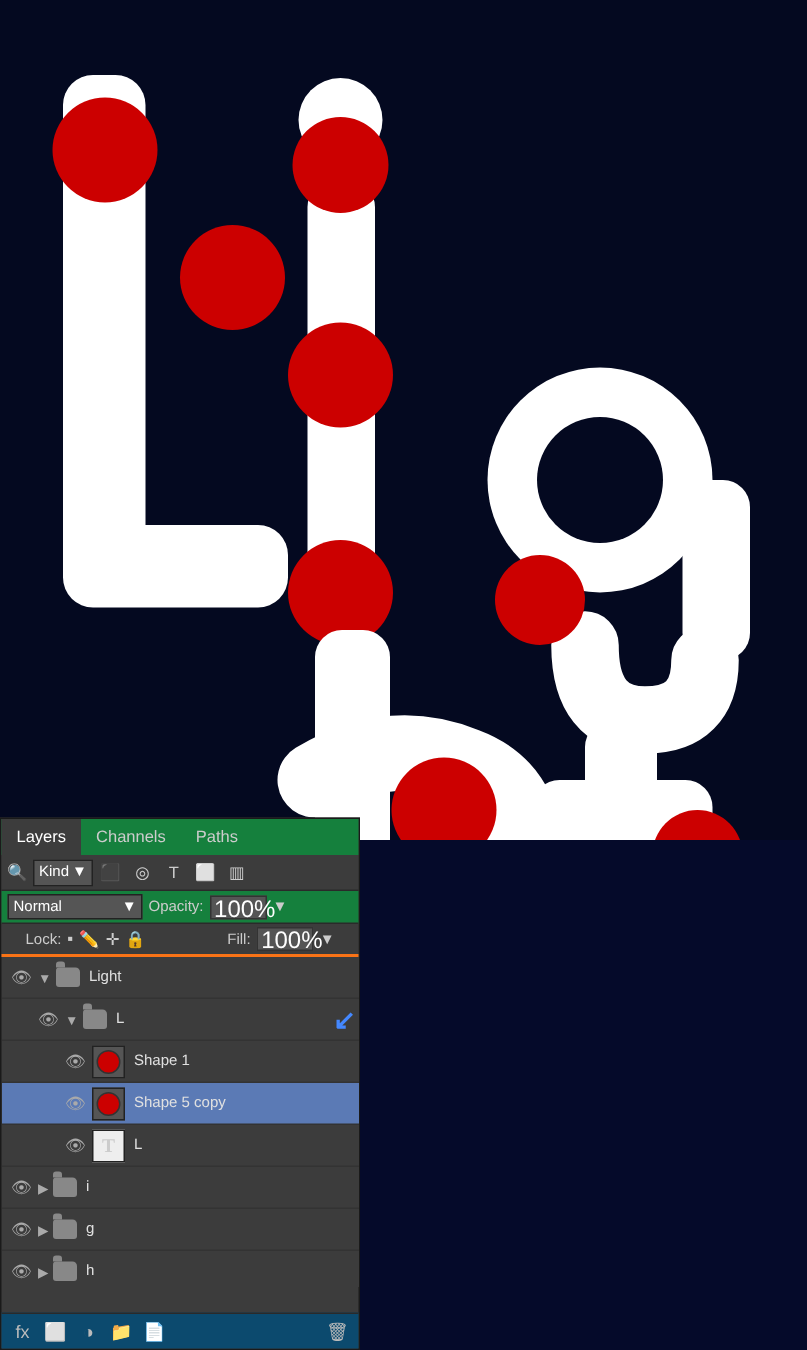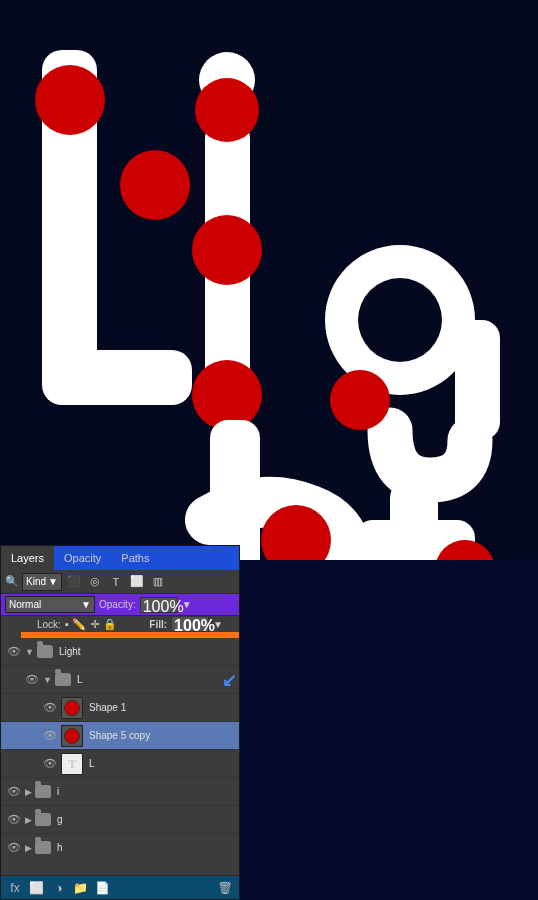"Layers" .panel-tabs { background: #1d4ed8 -> #15803d }
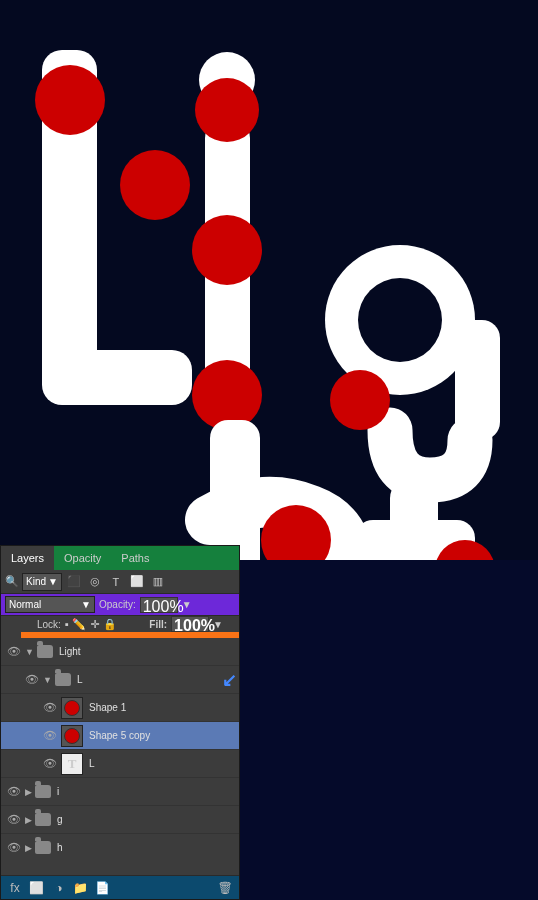"Opacity" div.panel-tab { text: Opacity -> Channels }
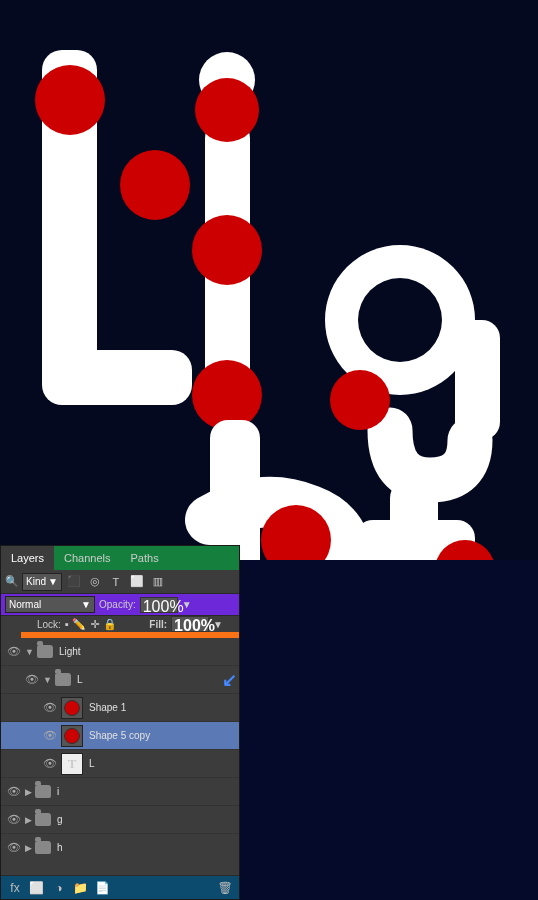"Normal" .blend-row { background: #6d28d9 -> #15803d }
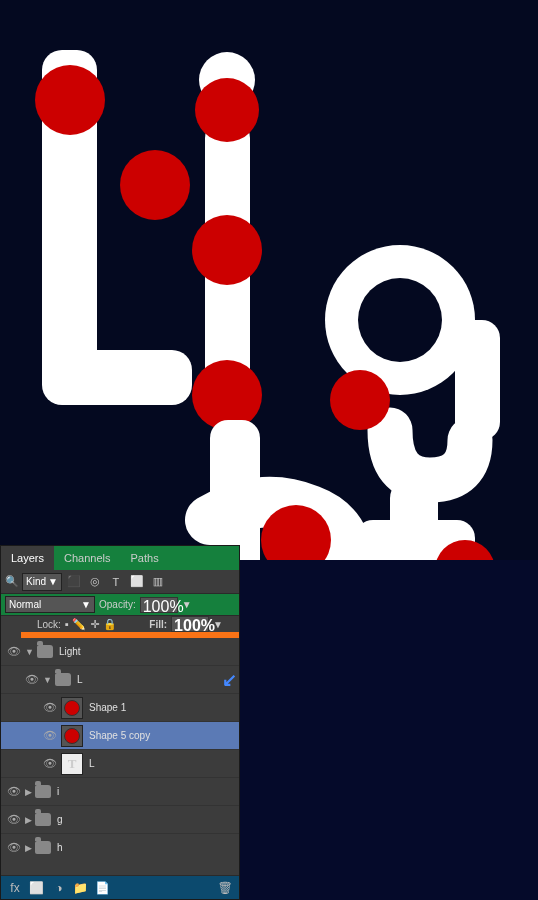"Lock:" .lock-row { border-bottom: 6px solid #f97316 -> 2px solid #f97316; margin-left: 20px -> none }
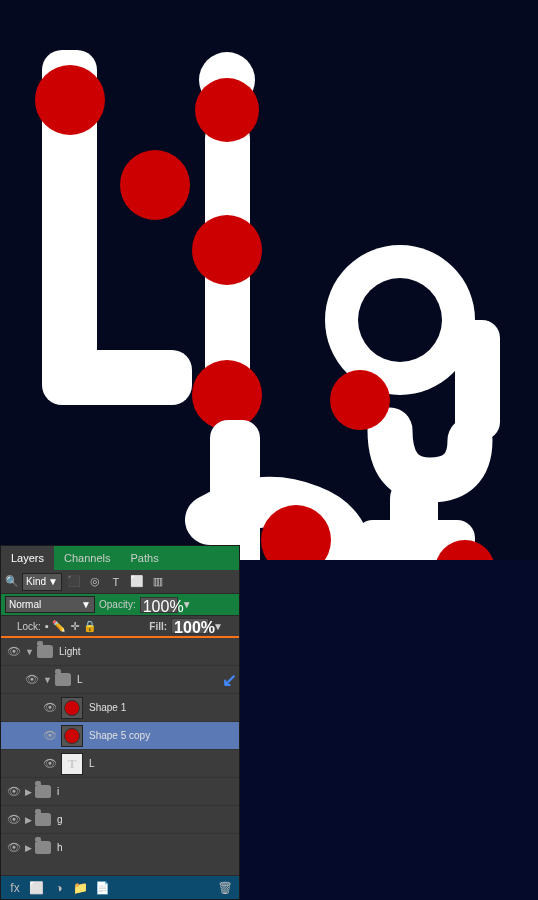"Fill:" .fill-label { font-weight: bold -> none }
